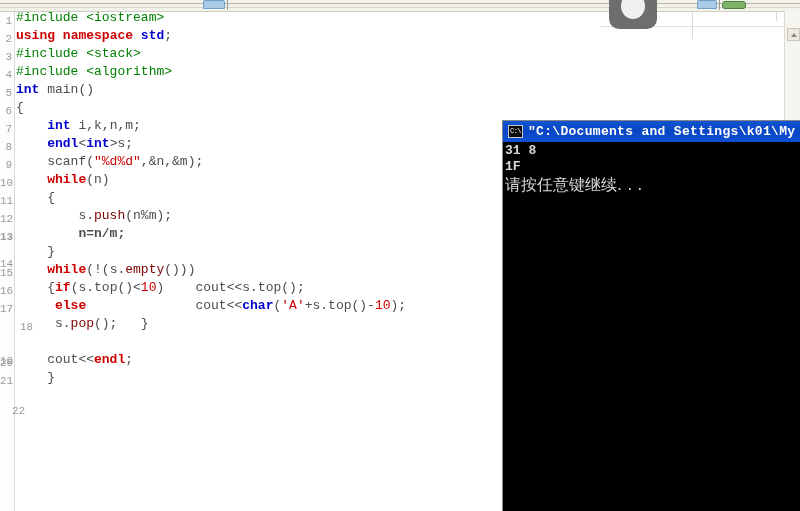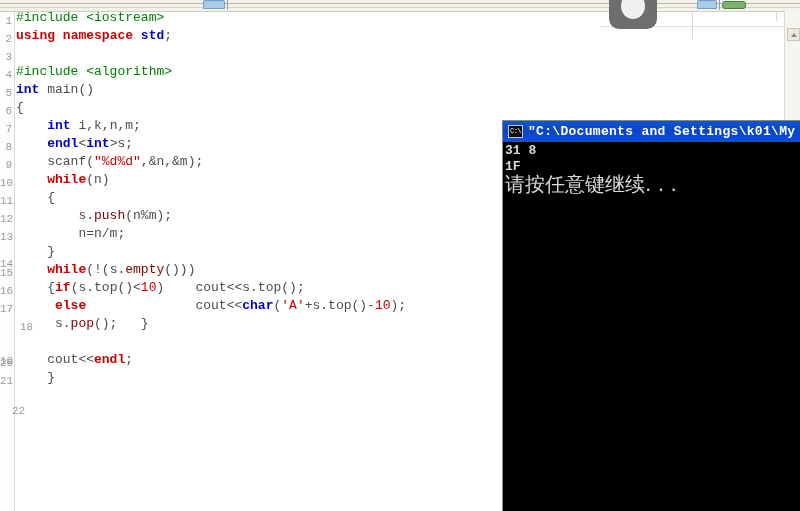"#include <stack>" span.codetext { html: none -> <span><span>#include </span><span>&lt;stack&gt;</span></span> }
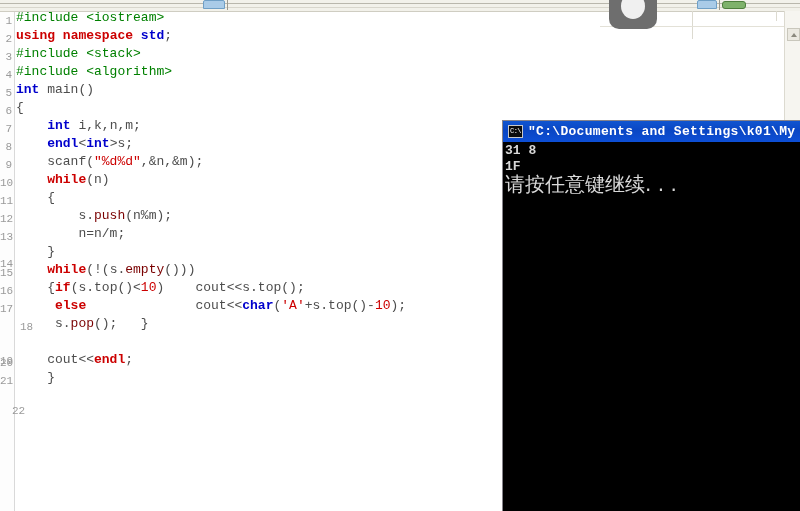"请按任意键继续. . ." .console-line.cjk { font-size: 20px -> 16px }
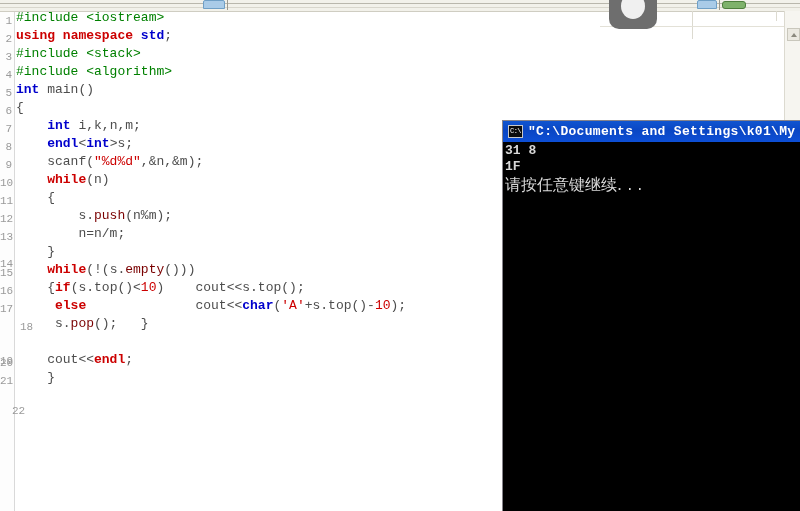"13" div.code-line { font-weight: none -> bold }
